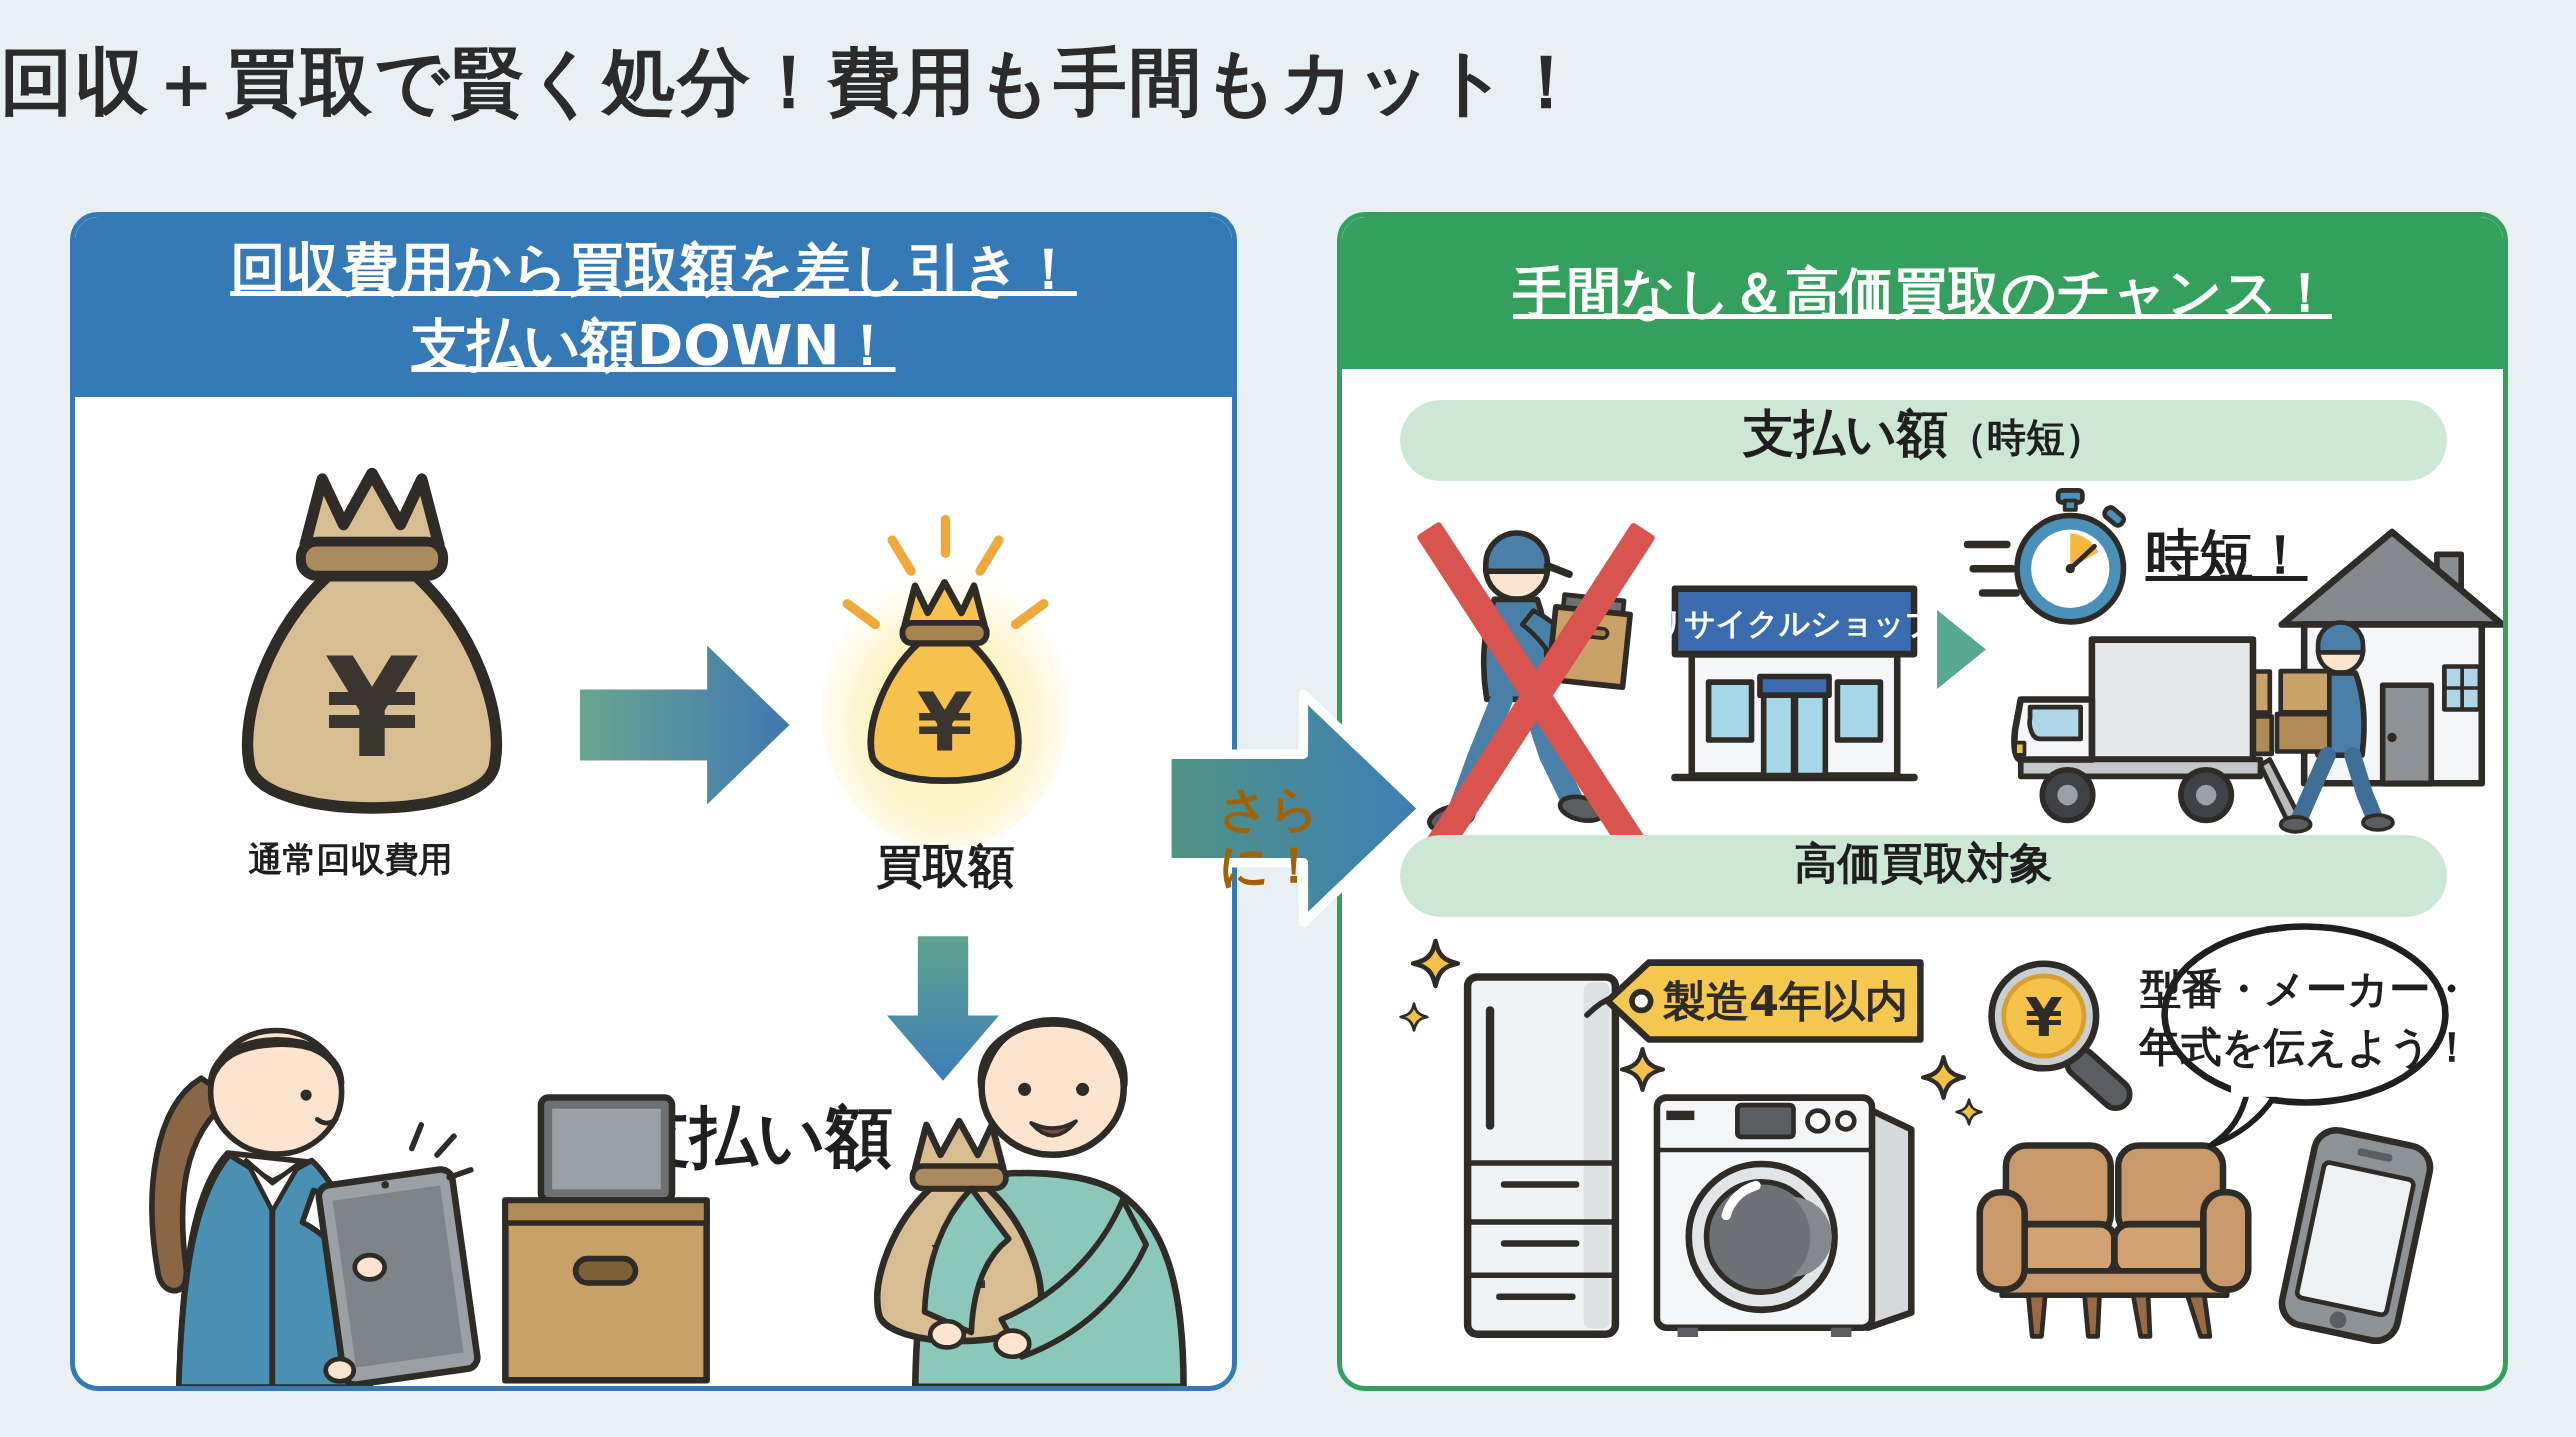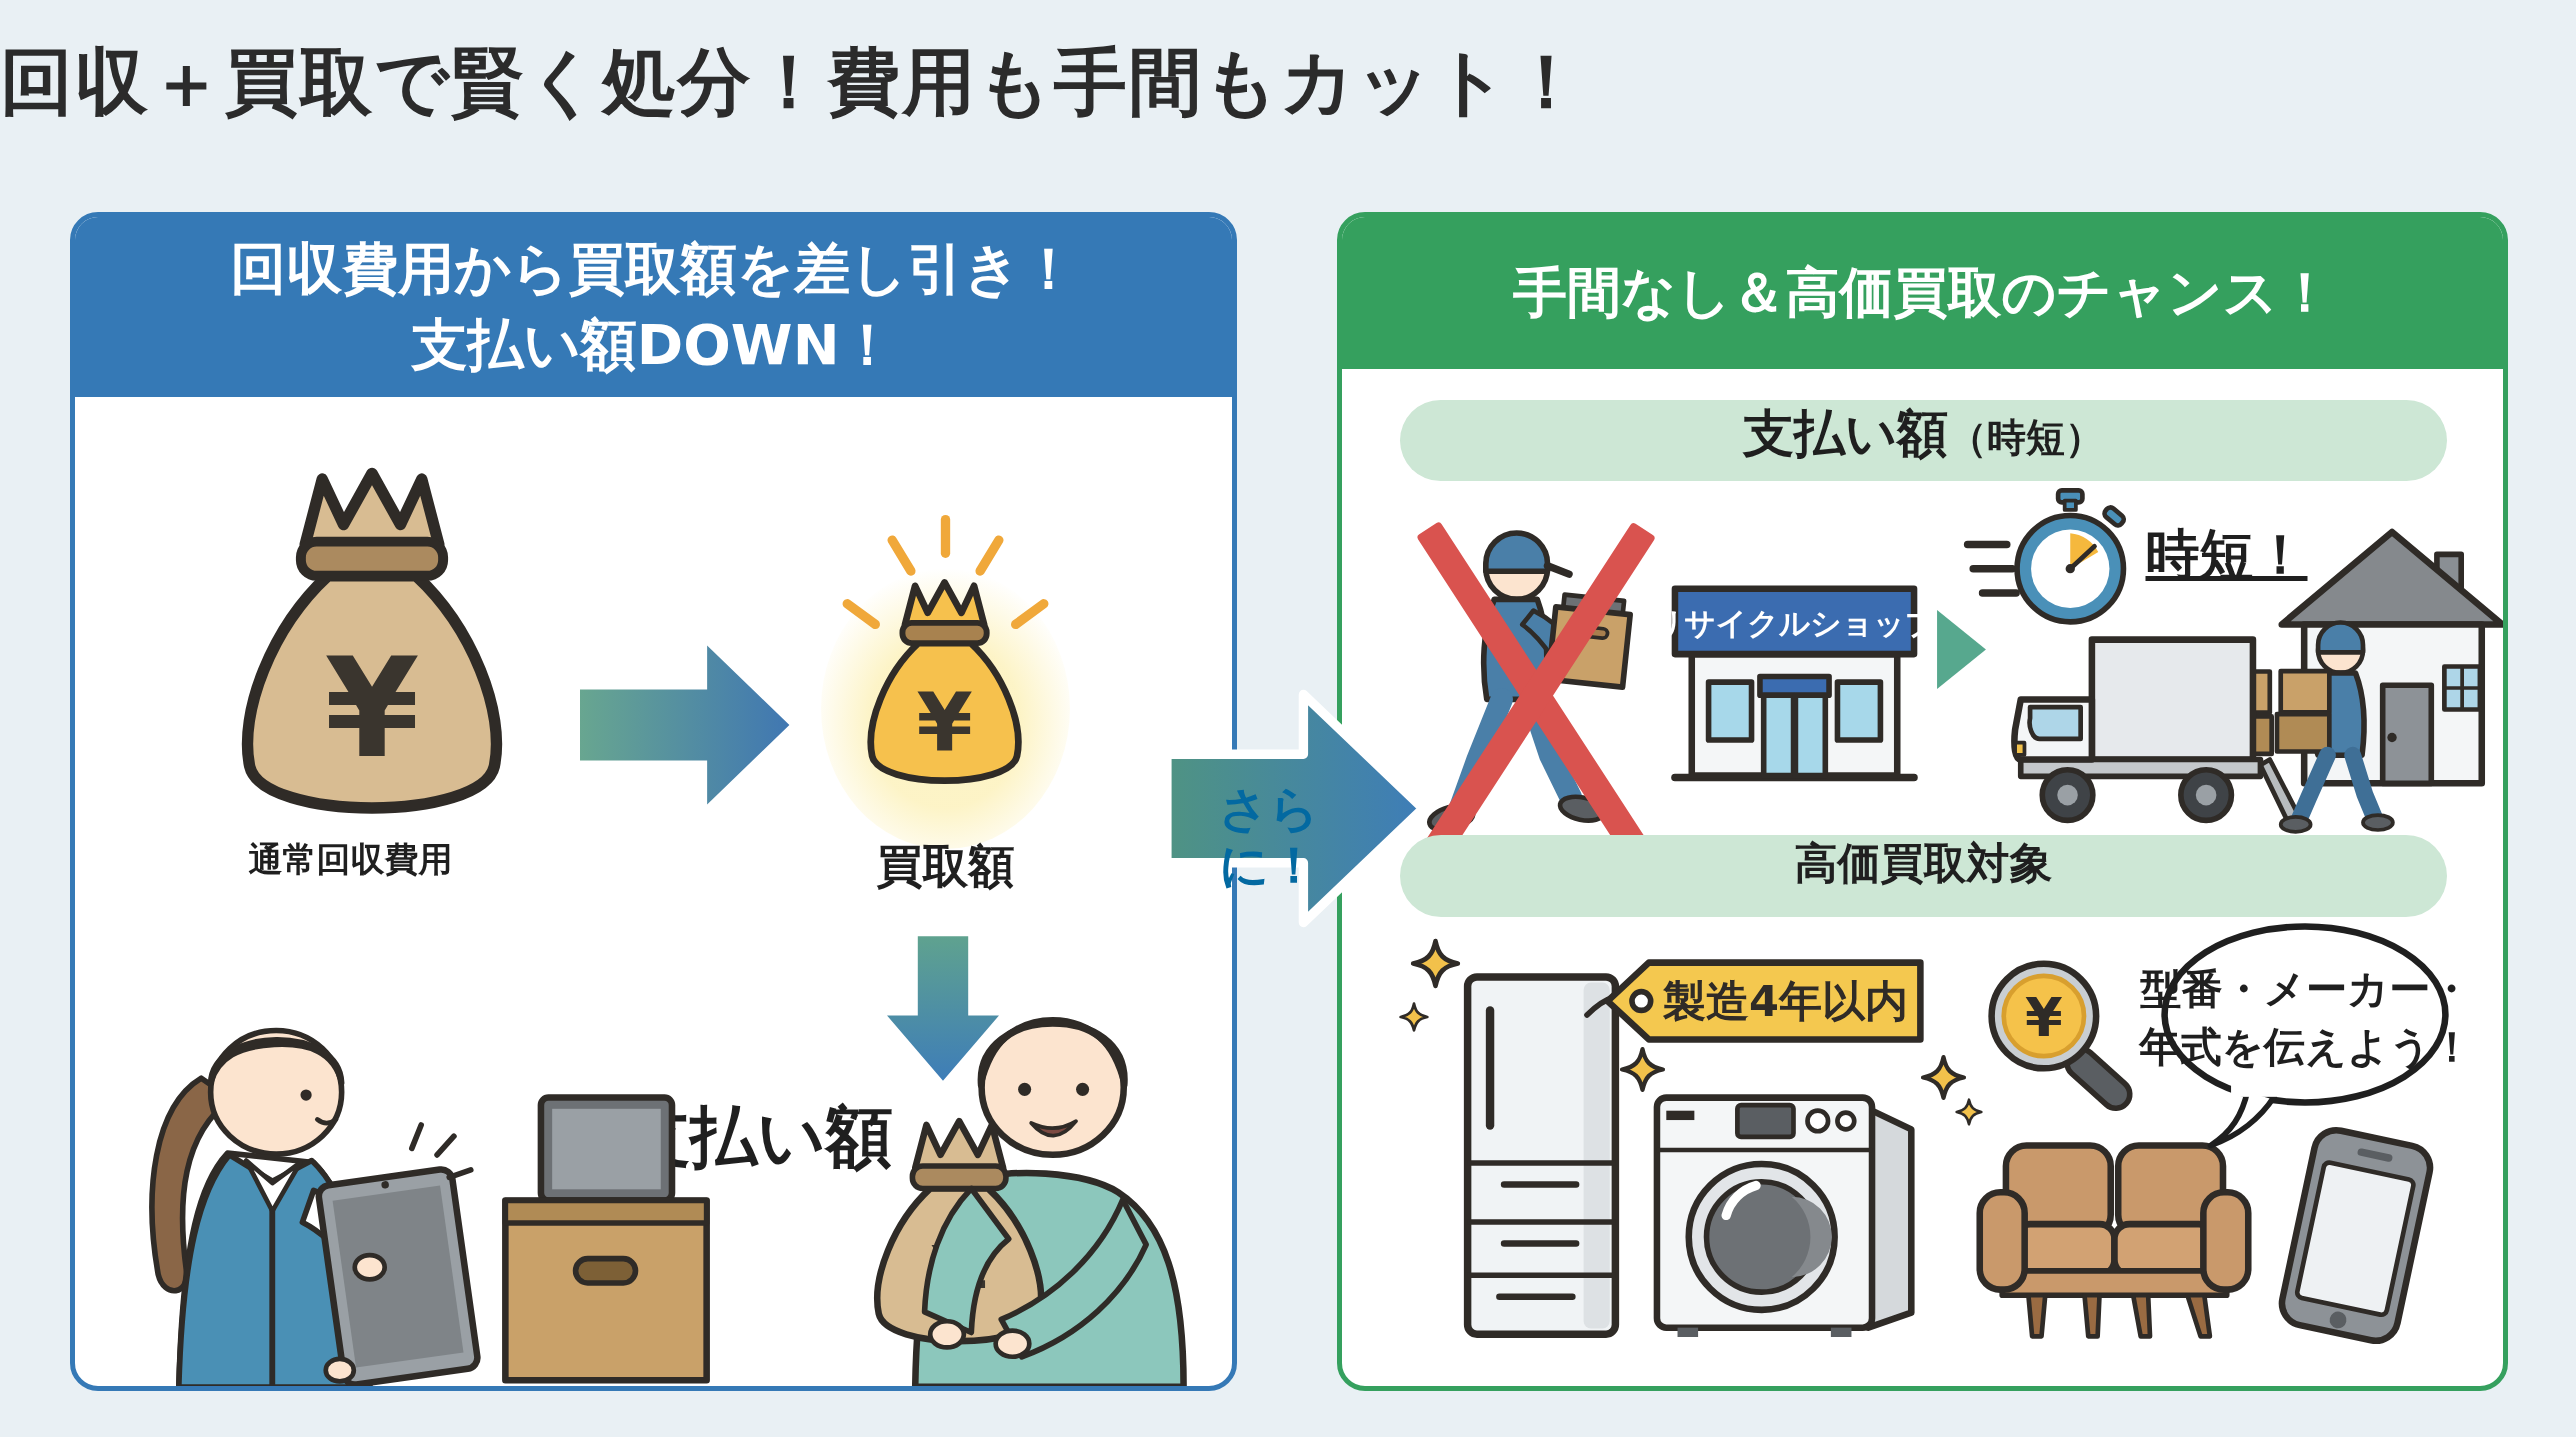"回収費用から買取額を差し引き！" .phead { text-decoration: none -> underline }
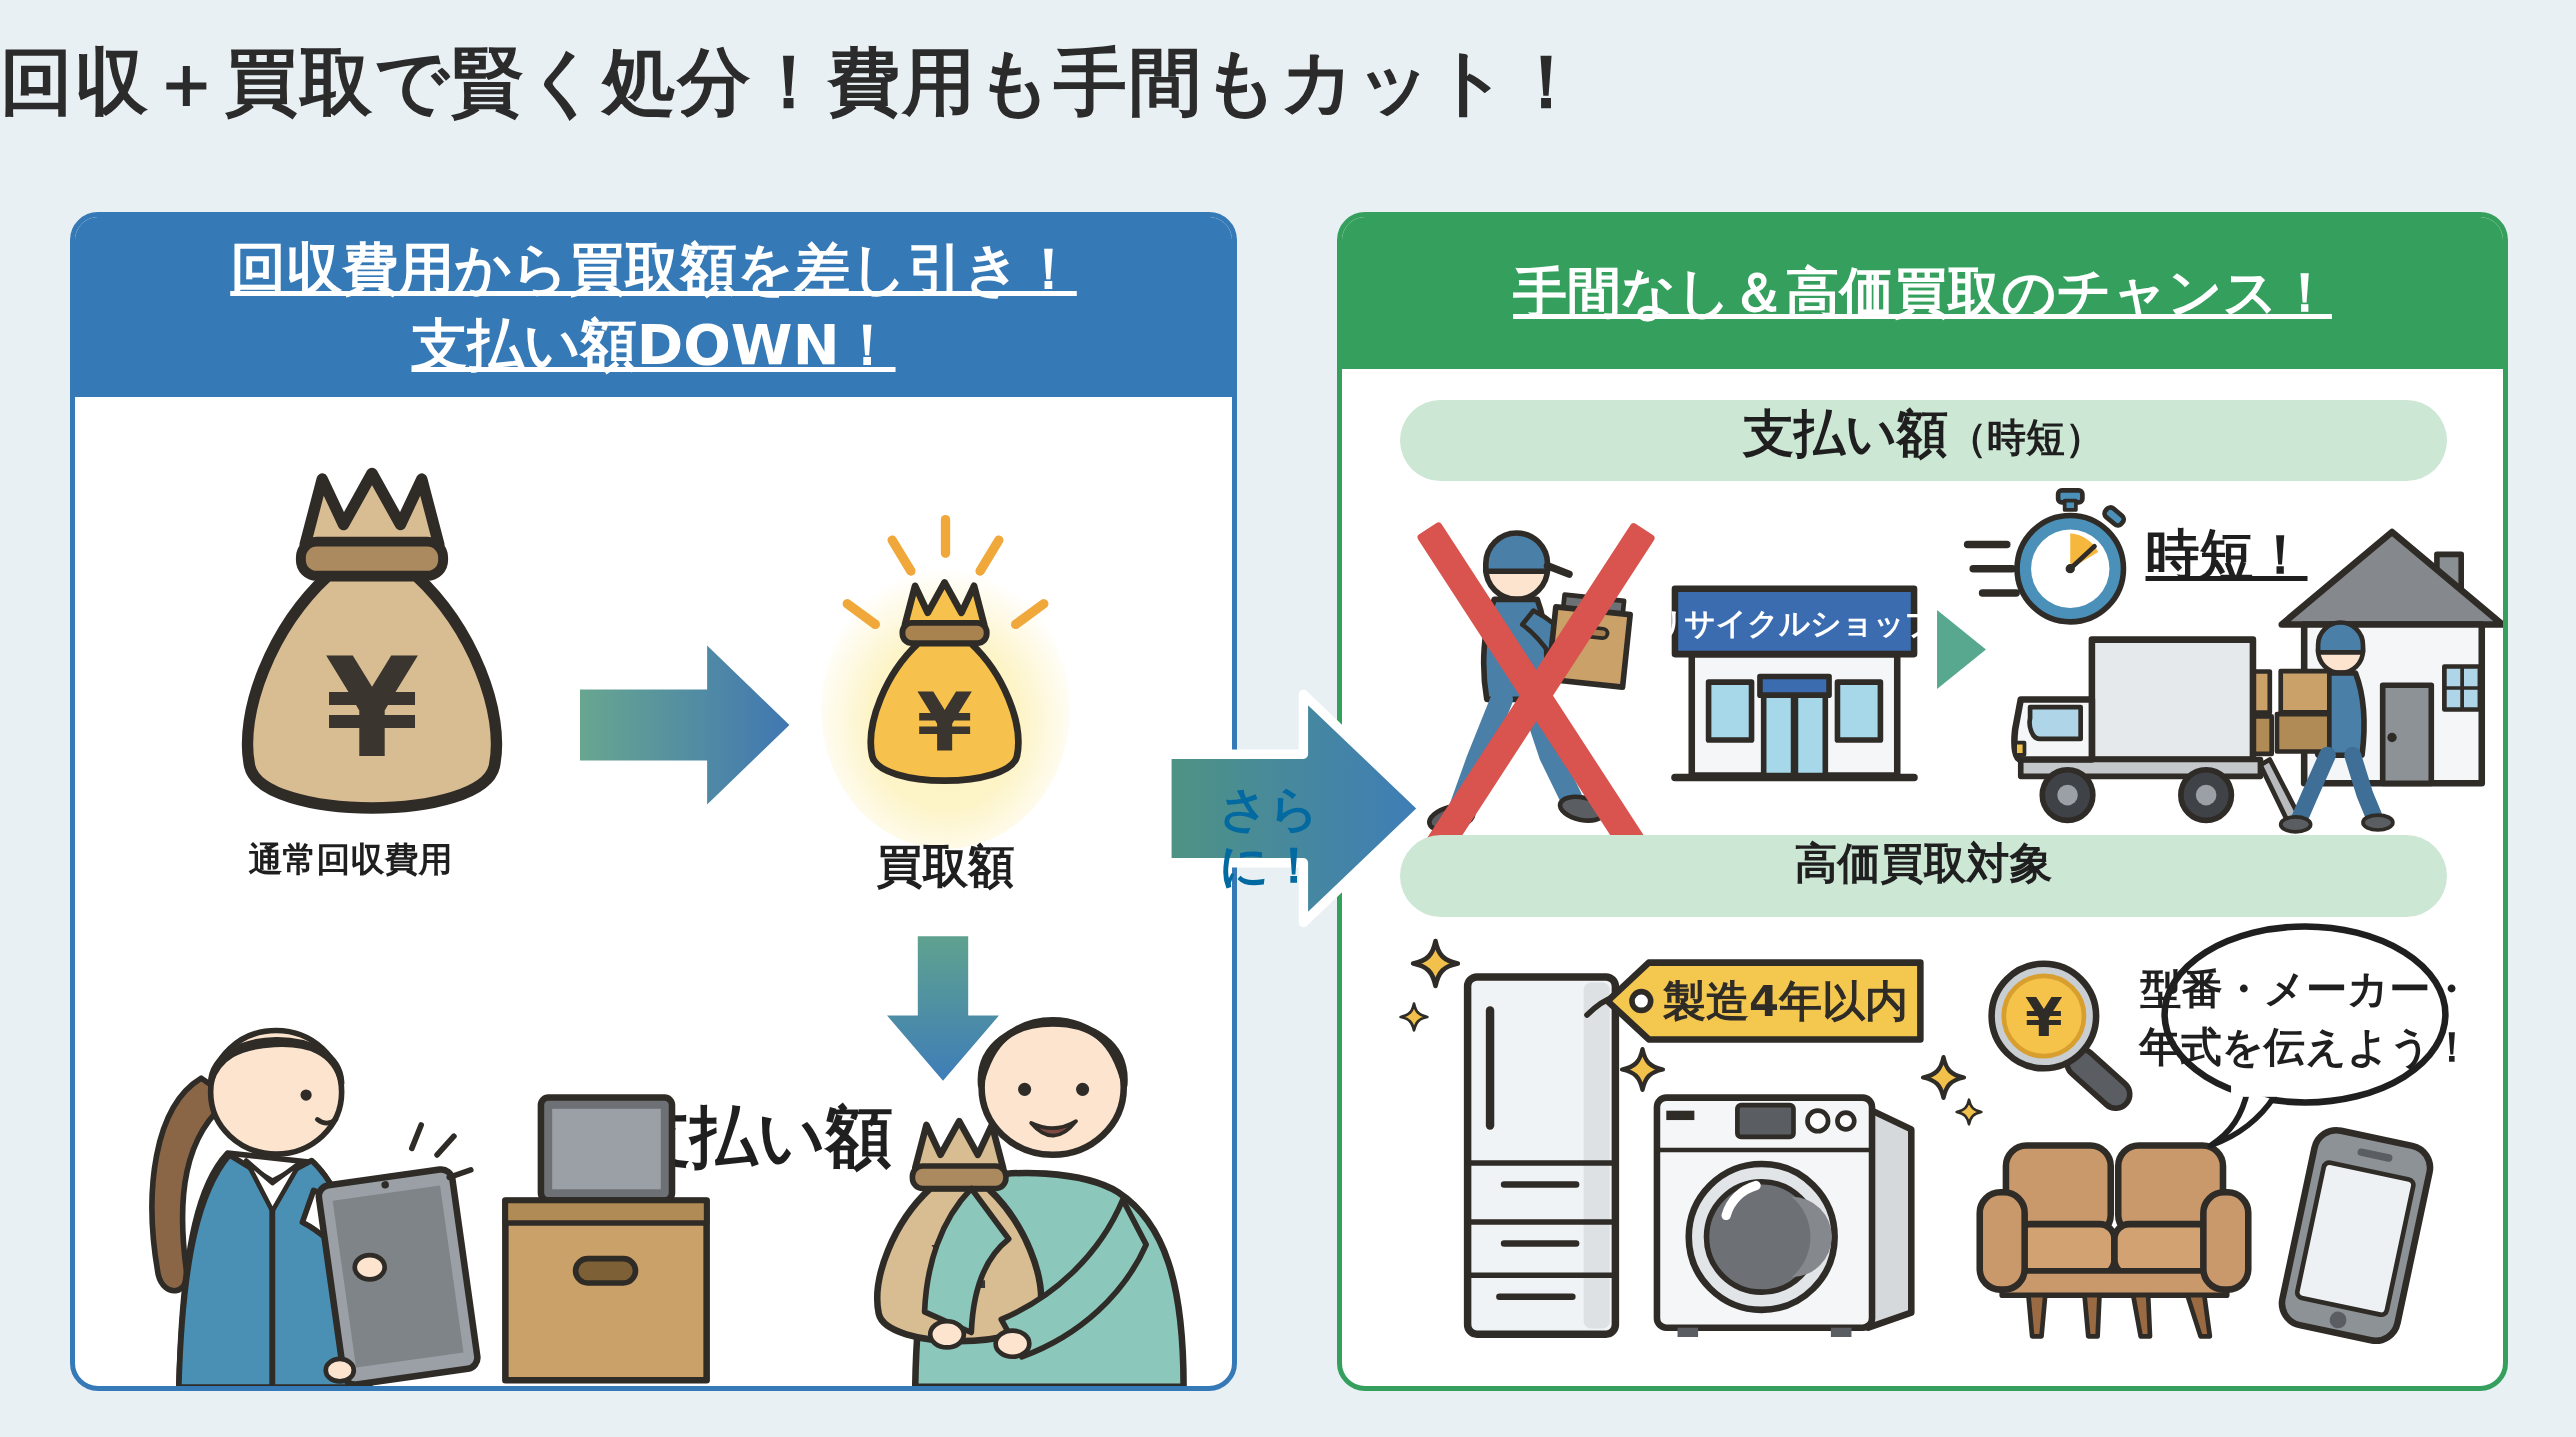"さらに！" div.abs { color: #0369a1 -> #a16207 }
